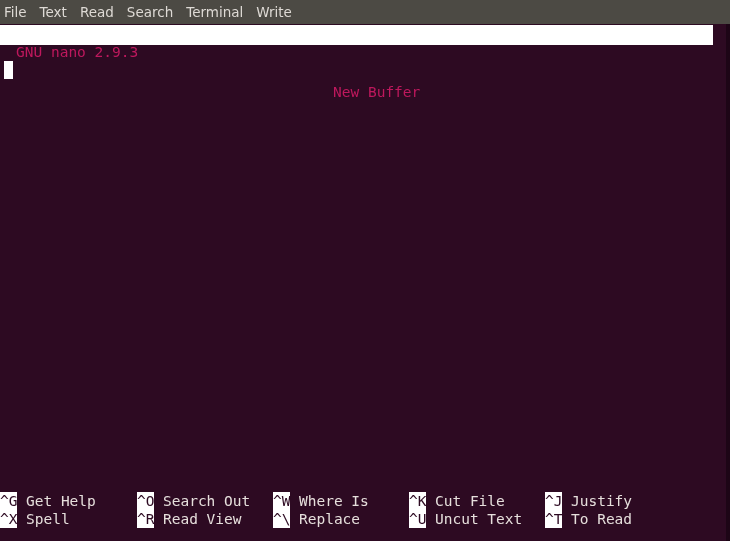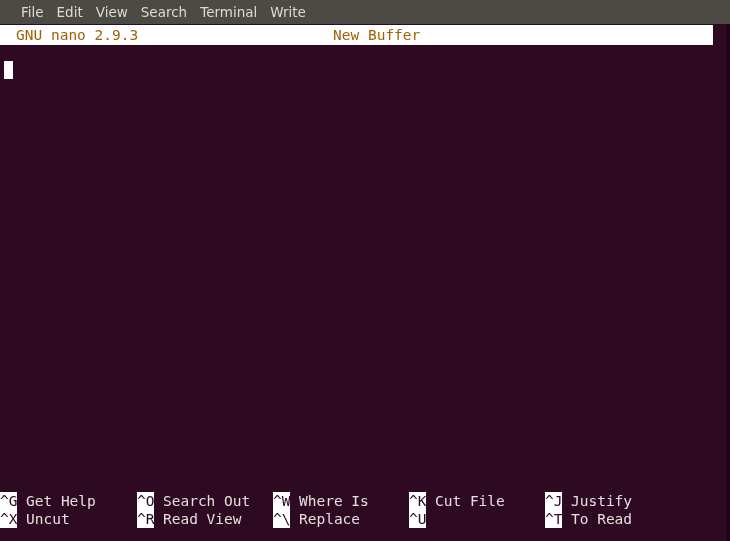"File" .menubar { padding-left: 21px -> 4px }
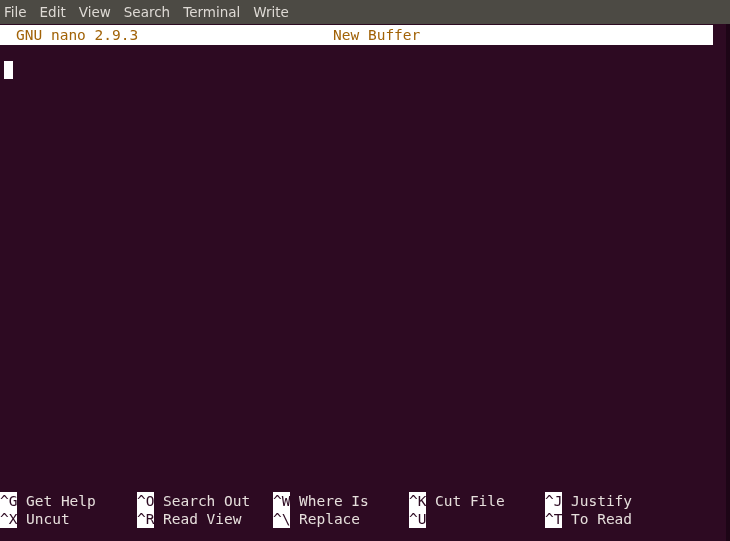"Edit" div.menu-item { text: Edit -> Text }
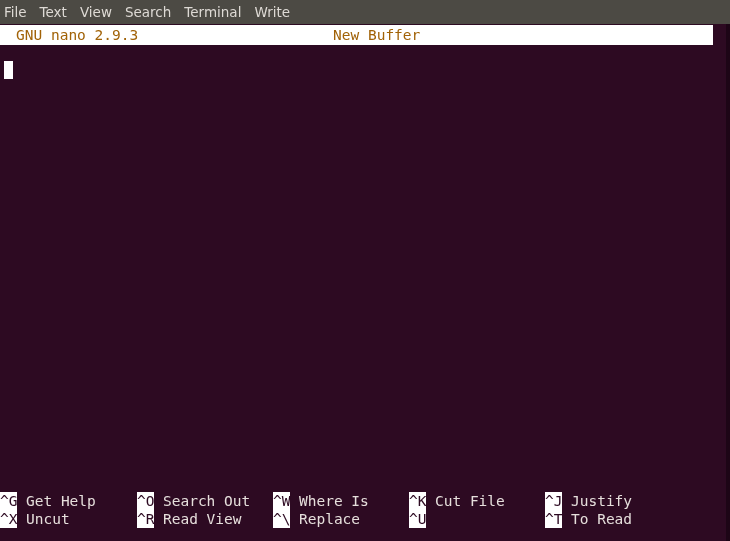"View" div.menu-item { text: View -> Read }
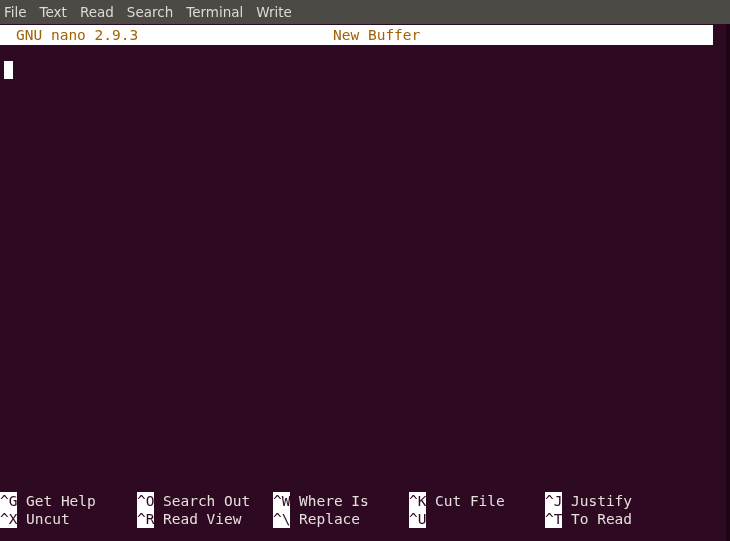"GNU nano 2.9.3" .nano-titlebar .tb-text { color: #a16207 -> #be185d; top: 1px -> 18px }
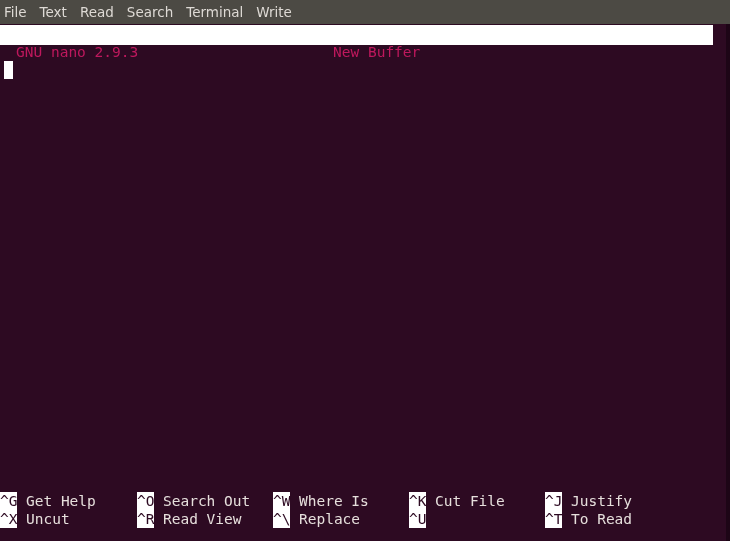"New Buffer" .tb-buffer { margin-top: none -> 40px }
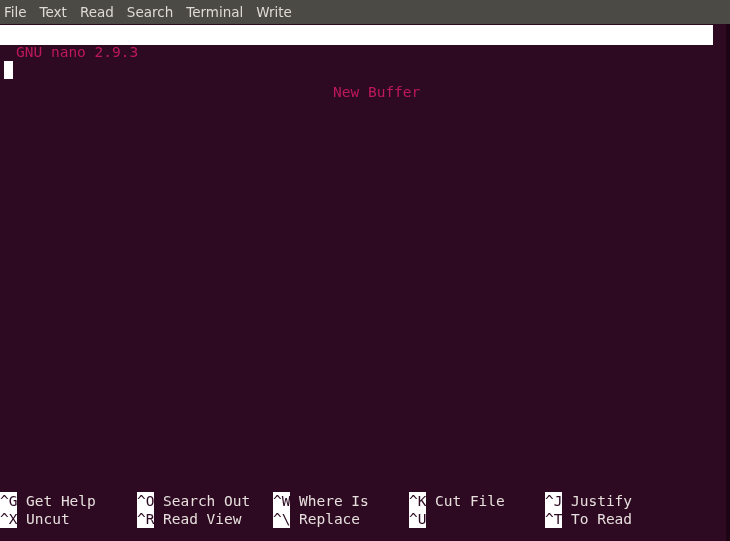"Uncut" span.mono { text: Uncut -> Spell }
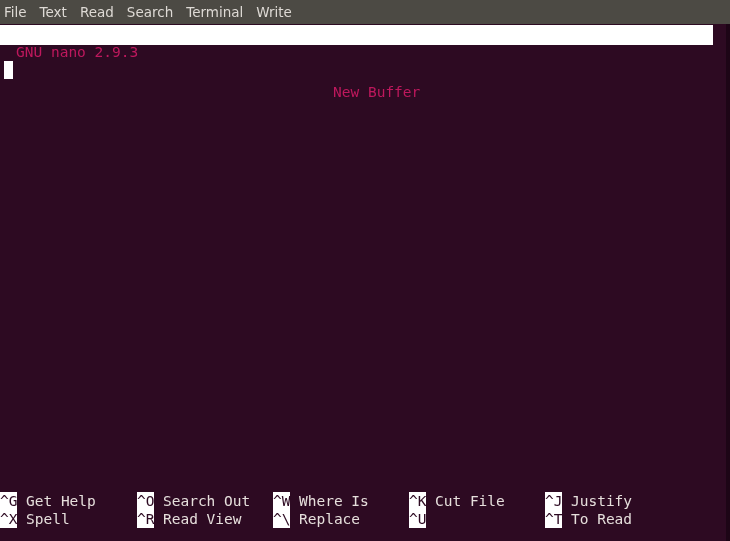"Uncut Text" span.mono { html: none -> <span>Uncut Text</span> }
